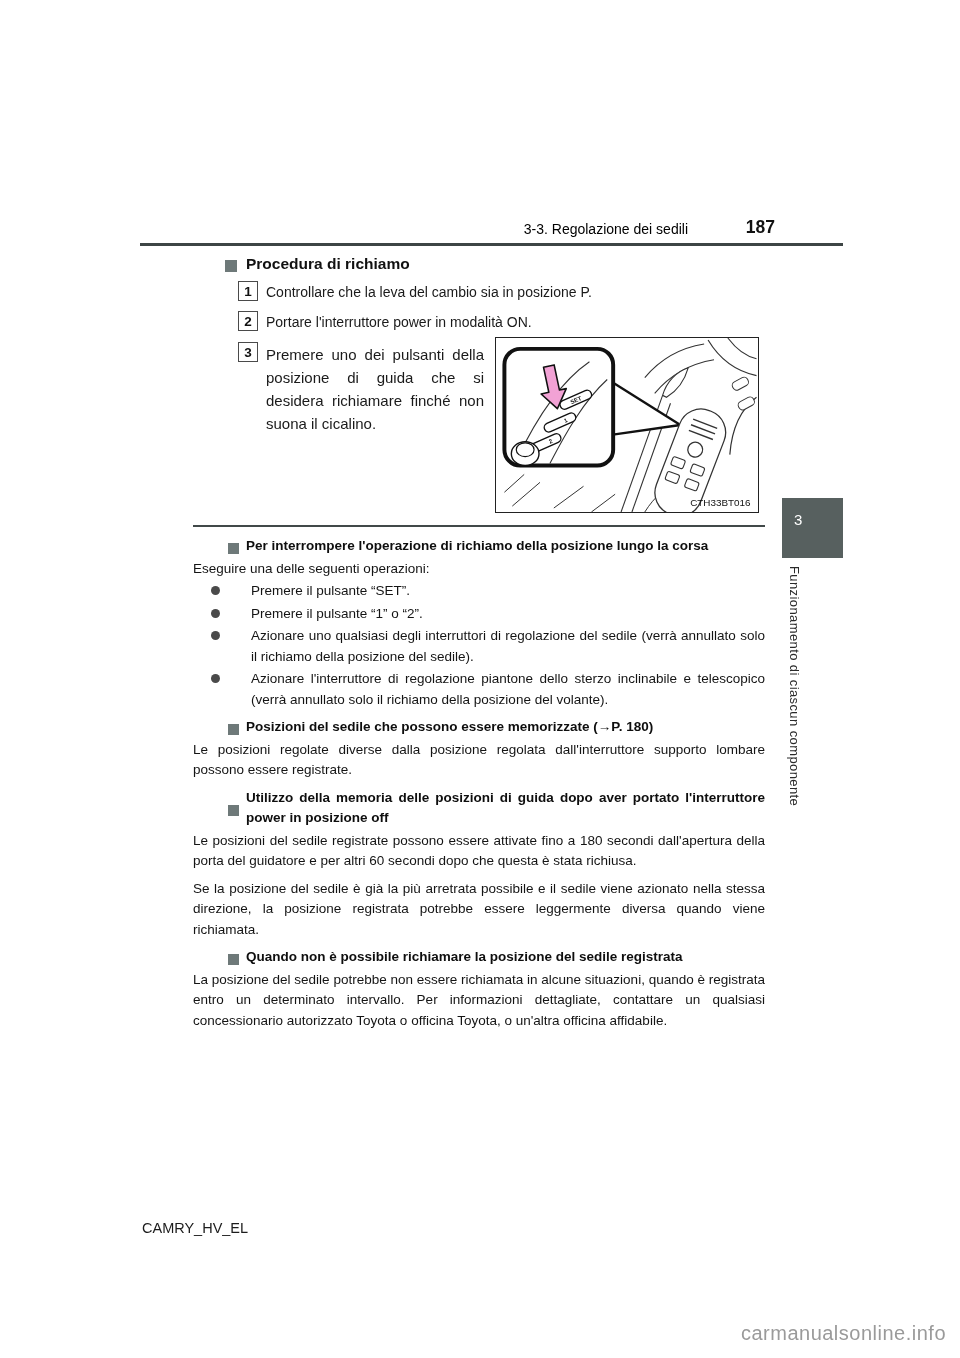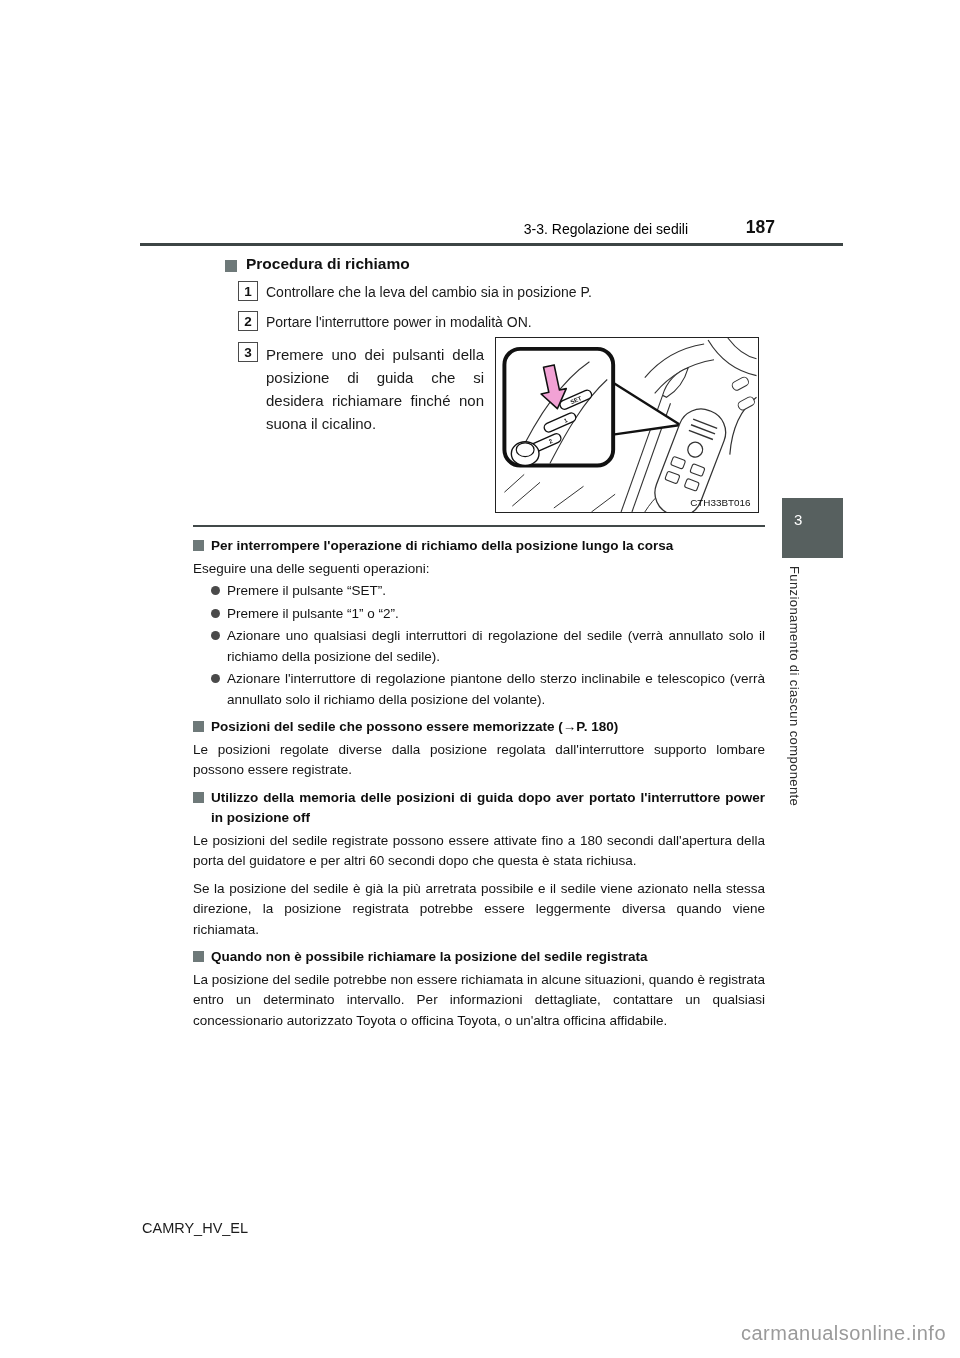"Per interrompere l'operazione di" .note-h { align-items: flex-start -> center; margin-left: none -> 35px }
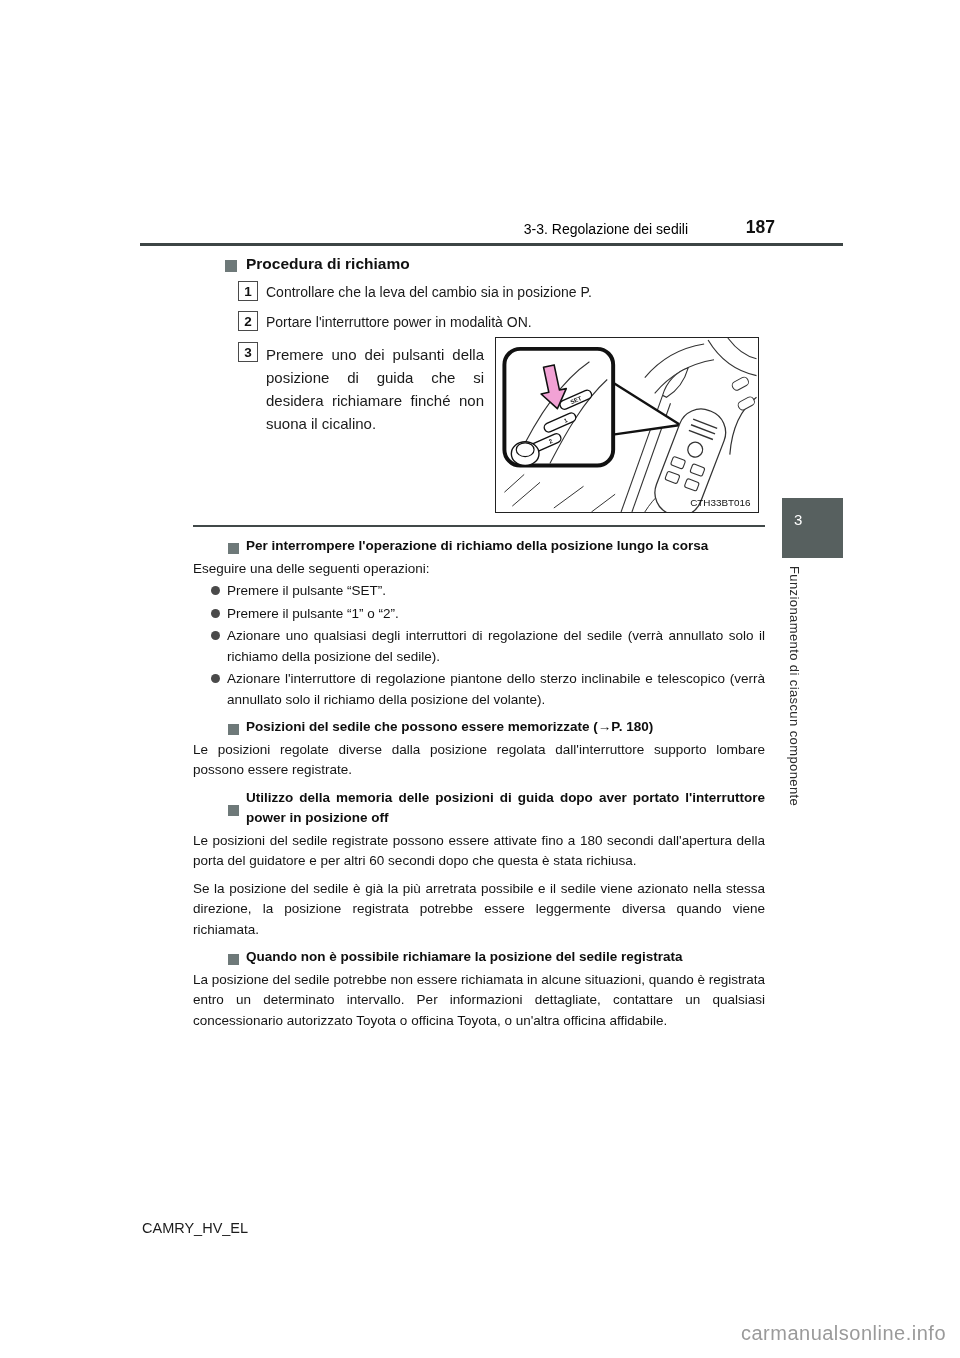"Premere il pulsante “SET”." .bullet { gap: none -> 24px }
